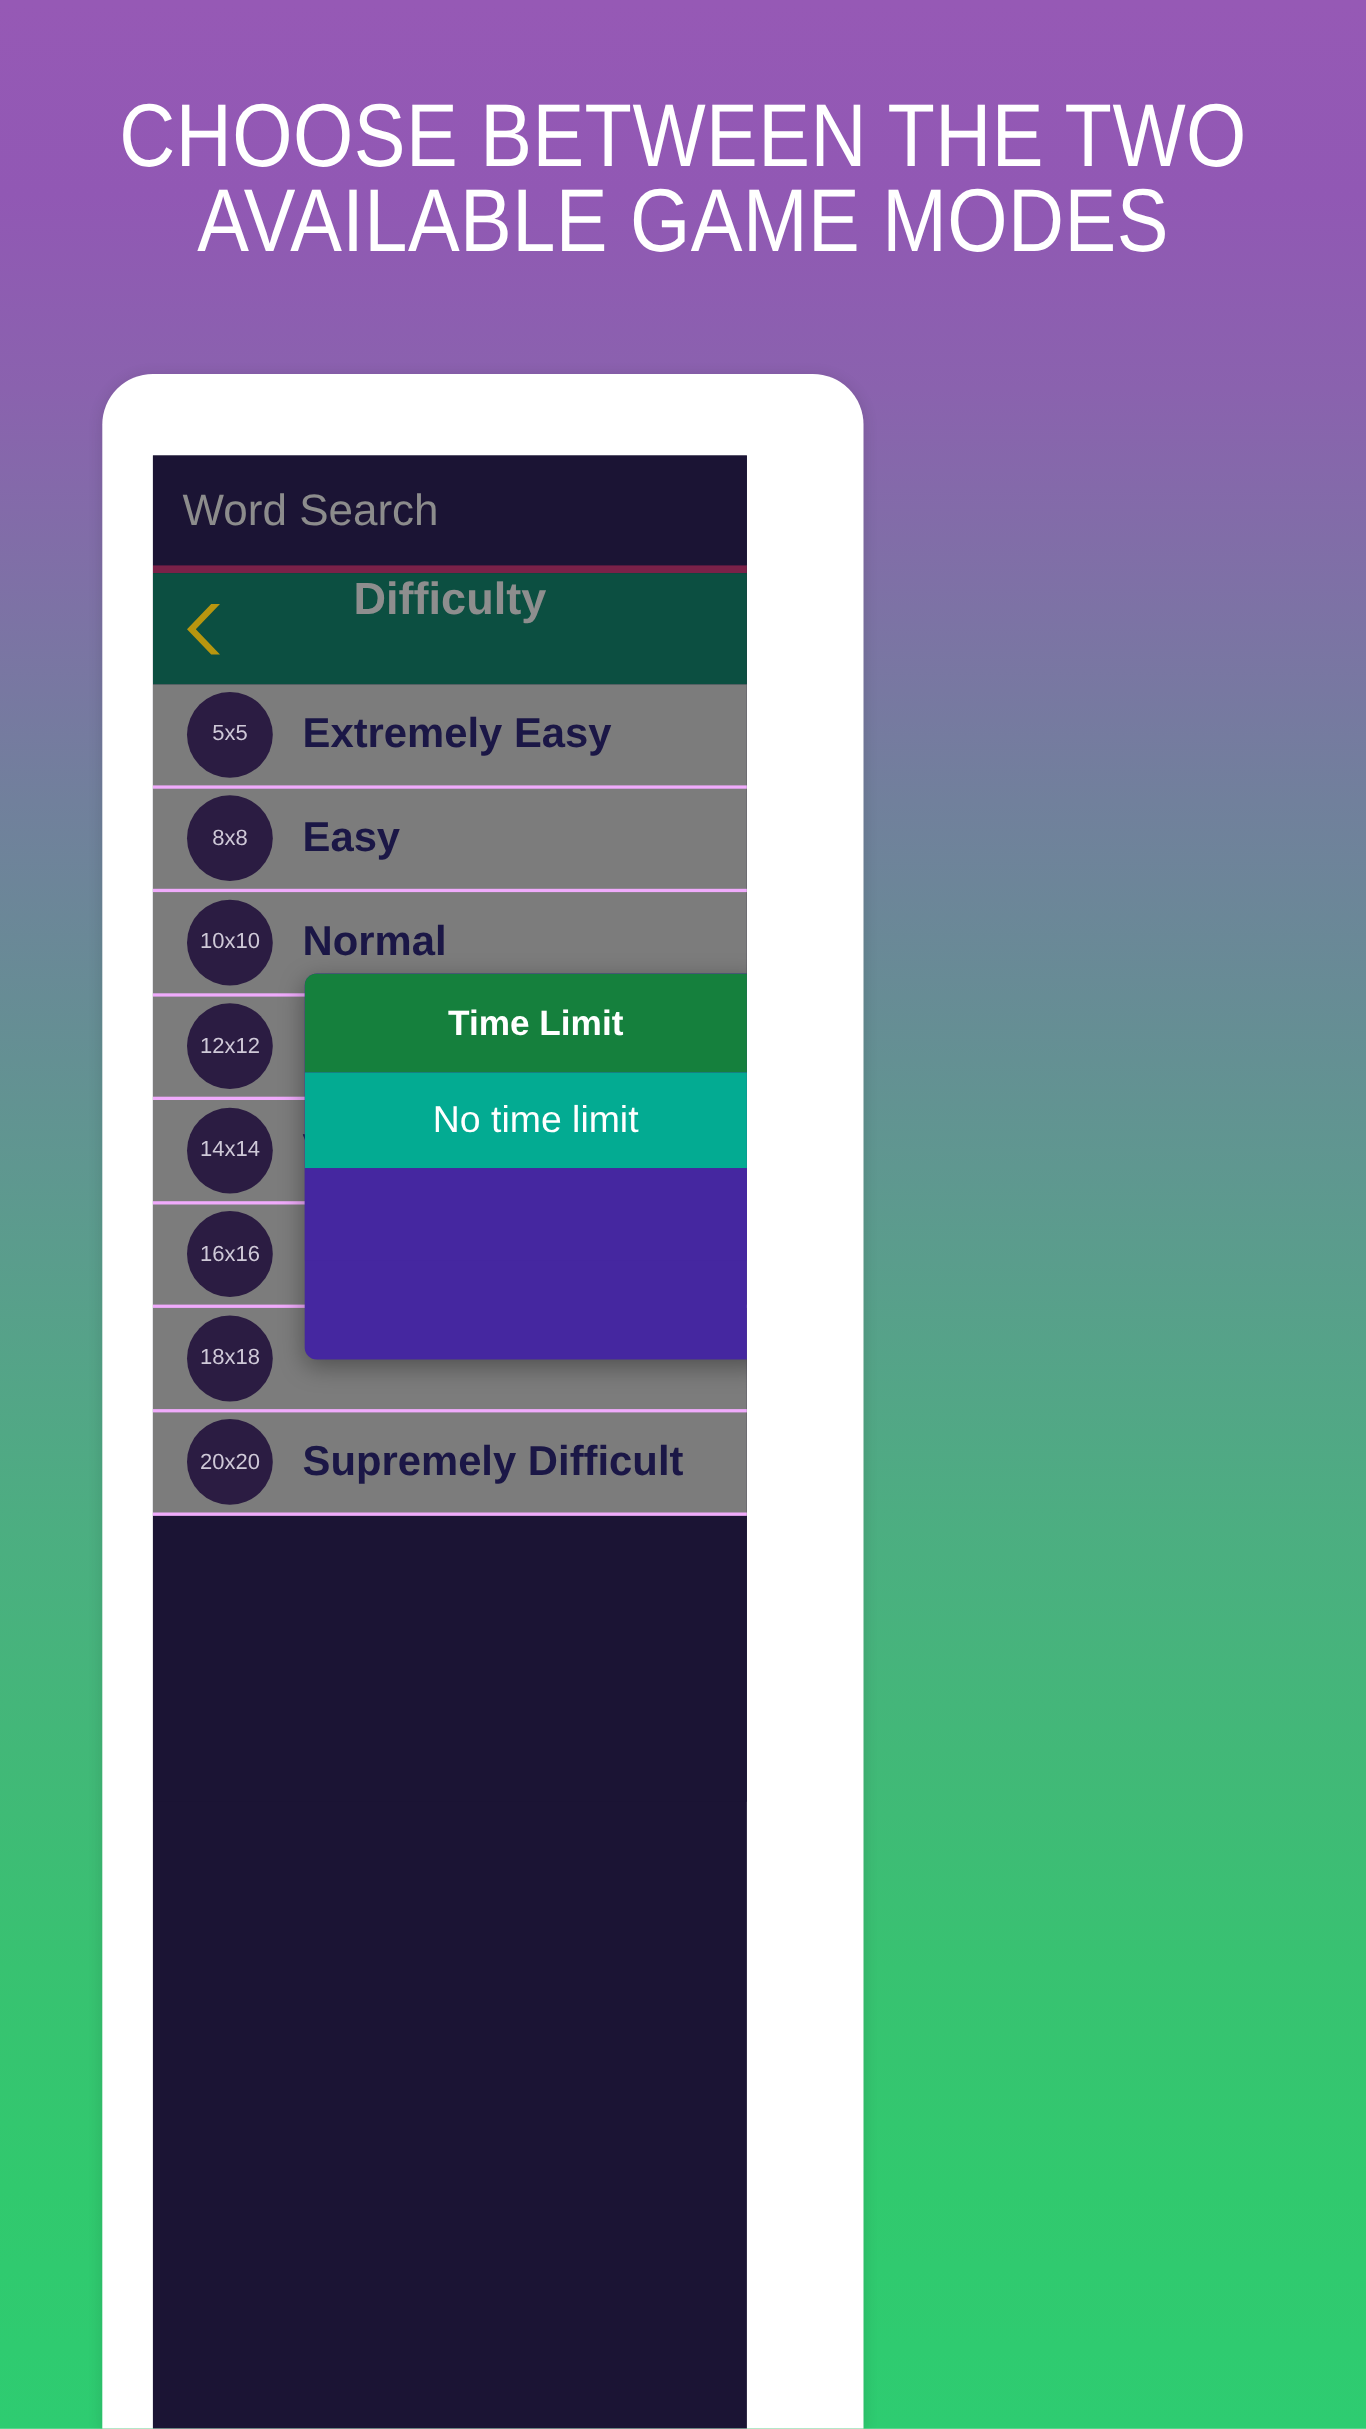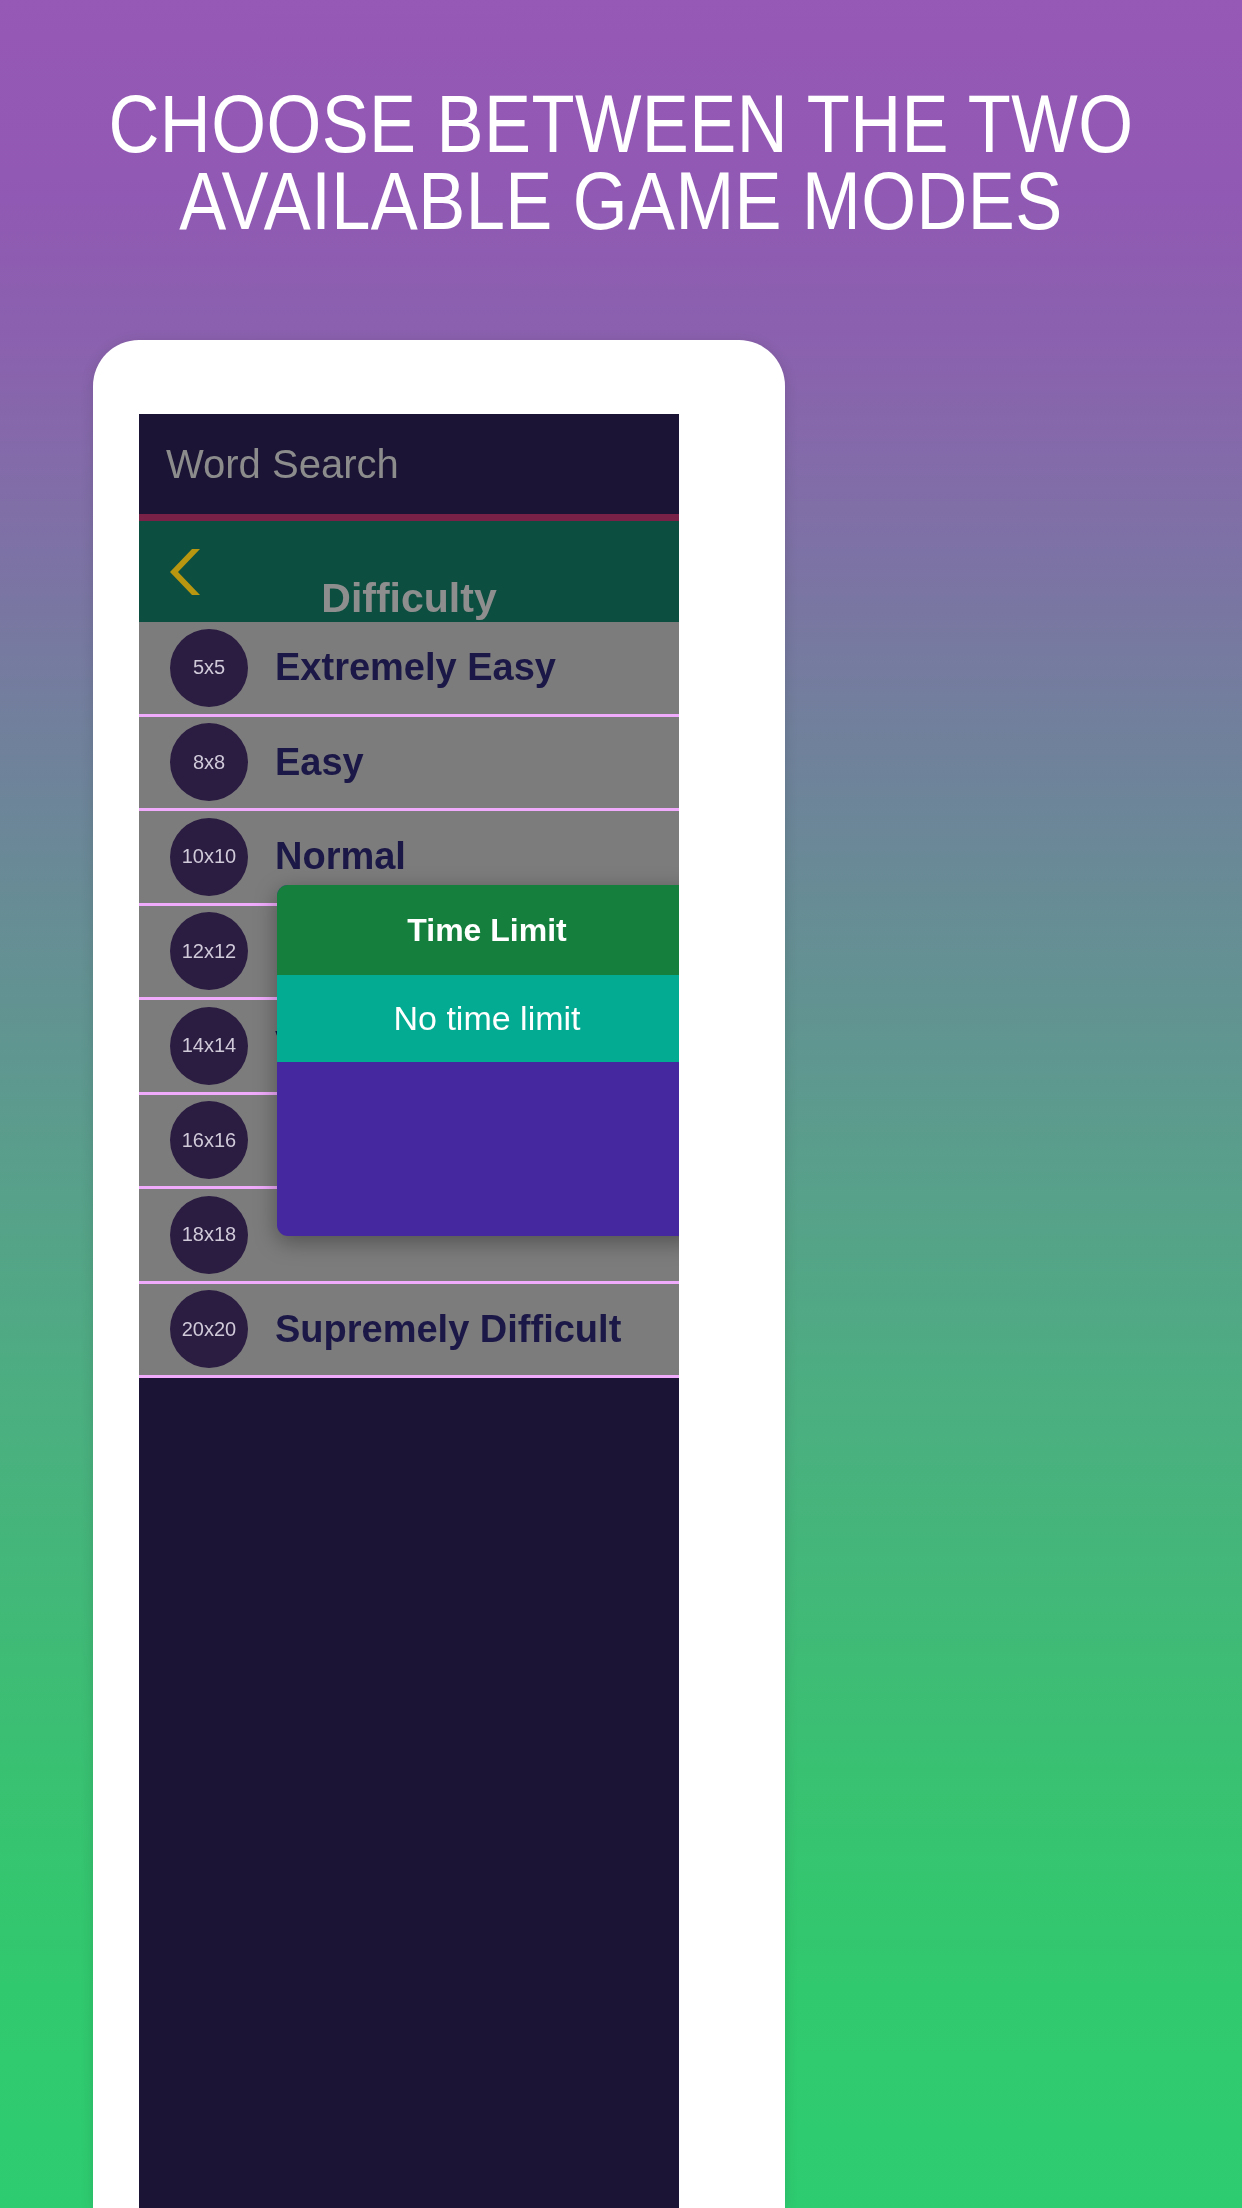"Difficulty" .diff-header { align-items: flex-end -> flex-start }
